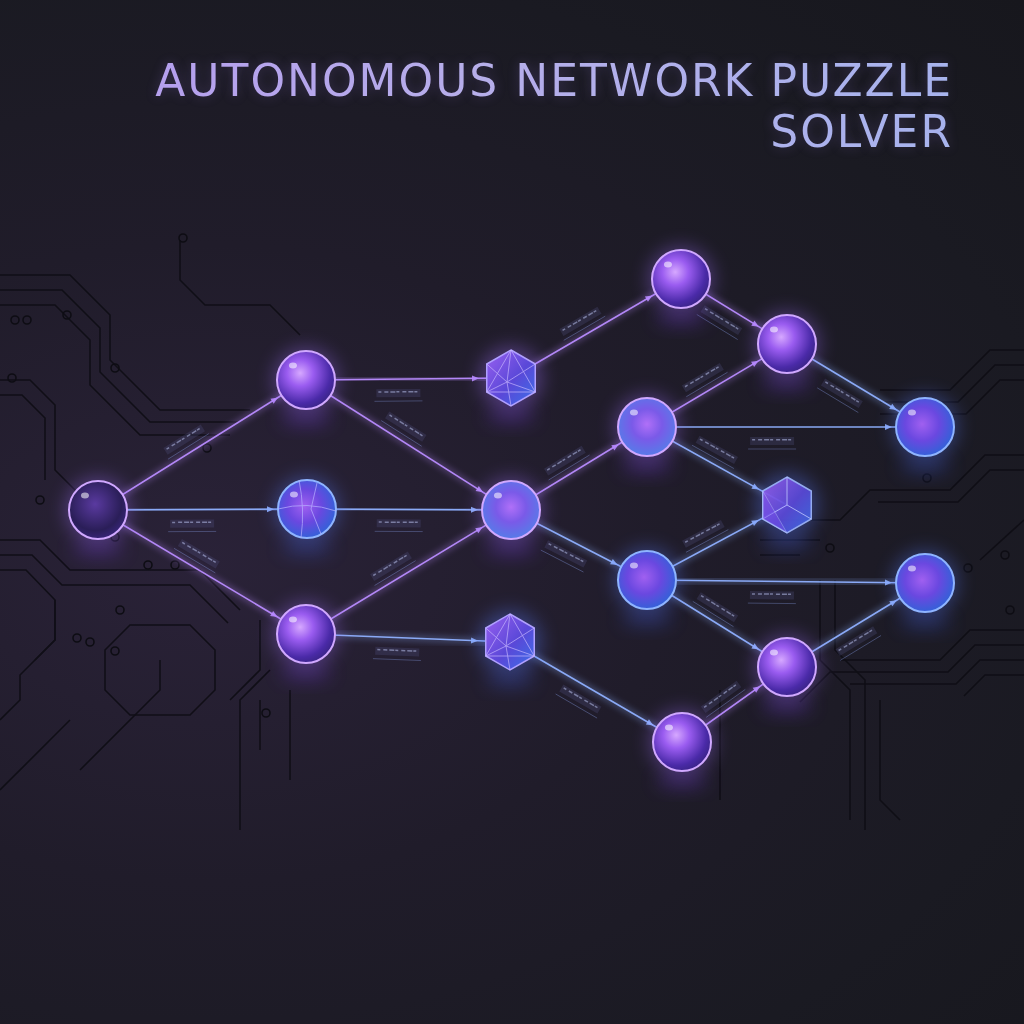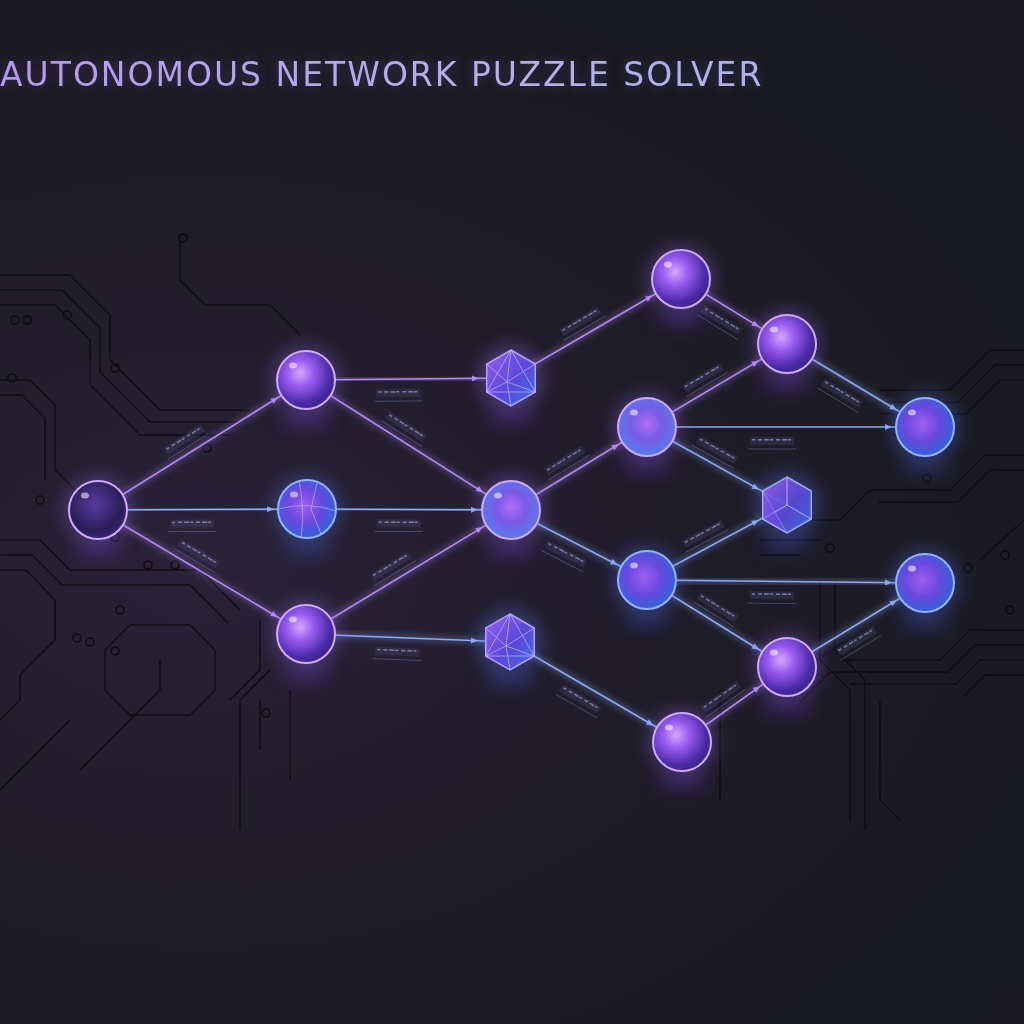"AUTONOMOUS NETWORK PUZZLE SOLVER" #title { font-size: 33px -> 44px; text-align: left -> right }
